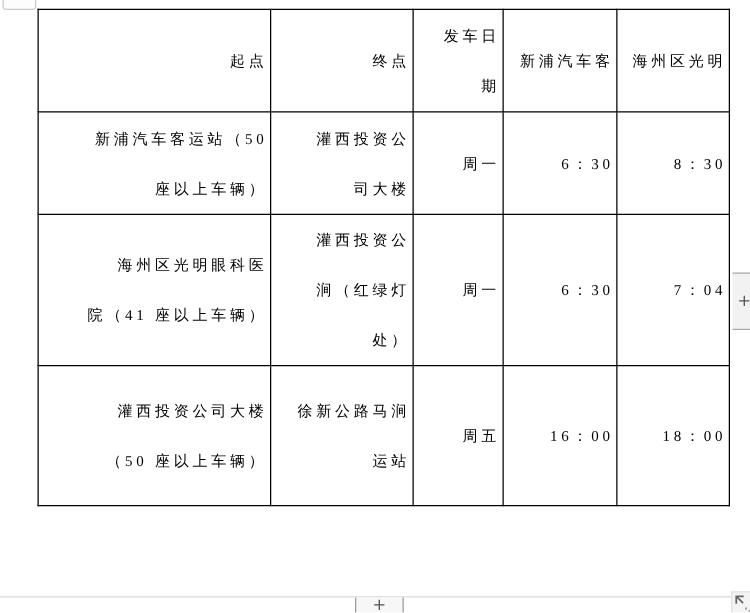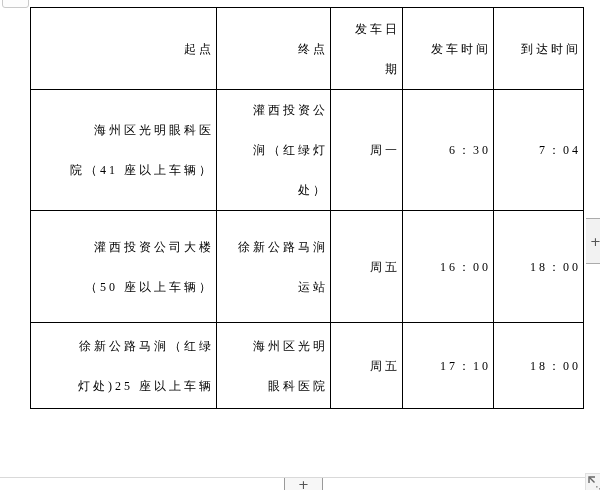"发车时间" th { text: 发车时间 -> 新浦汽车客 }
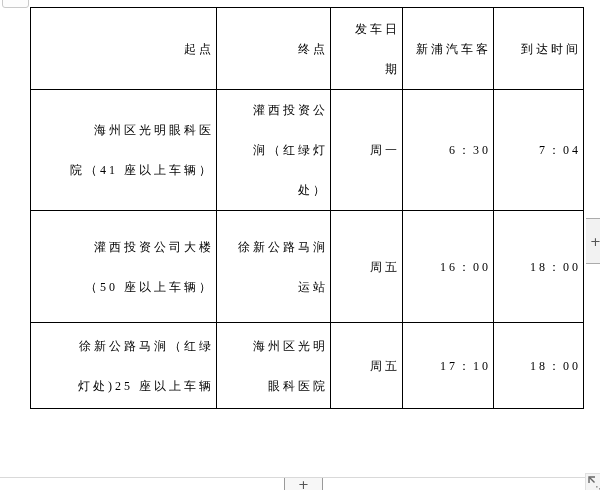"到达时间" th { text: 到达时间 -> 海州区光明 }
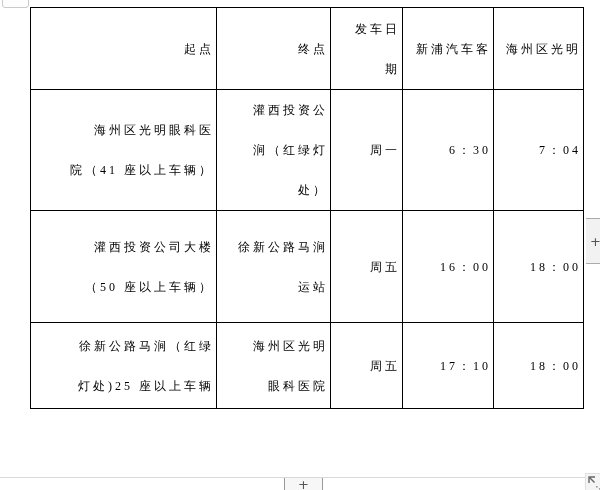"新浦汽车客运站（50" tr.r1 { html: none -> <tr> <td>新浦汽车客运站（50 座以上车辆）</td> <td>灌西投资公 司大楼</td> <td>周一</td> <td>6：30</td> <td>8：30</td> </tr> }
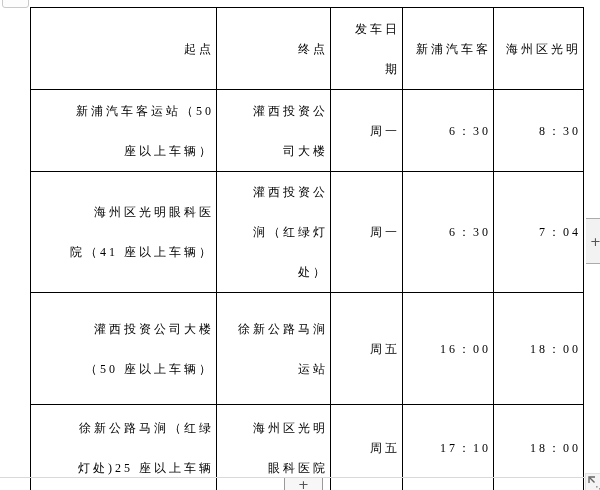"徐新公路马涧（红绿" tr.r4 { html: <tr> <td>徐新公路马涧（红绿 灯处)25 座以上车辆</td> <td>海州区光明 眼科医院</td> <td>周五</td> <td>17：10</td> <td>18：00</td> </tr> -> none }
